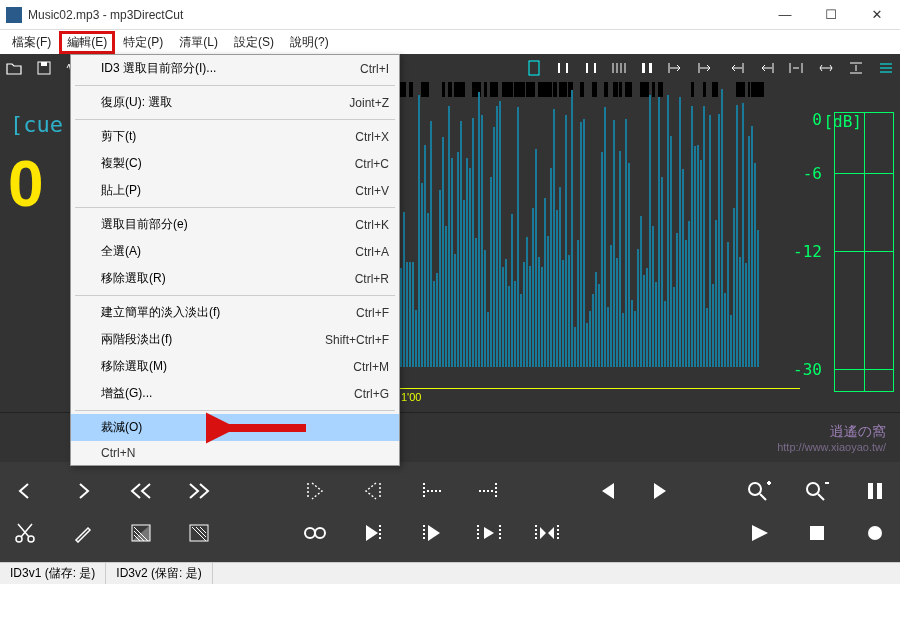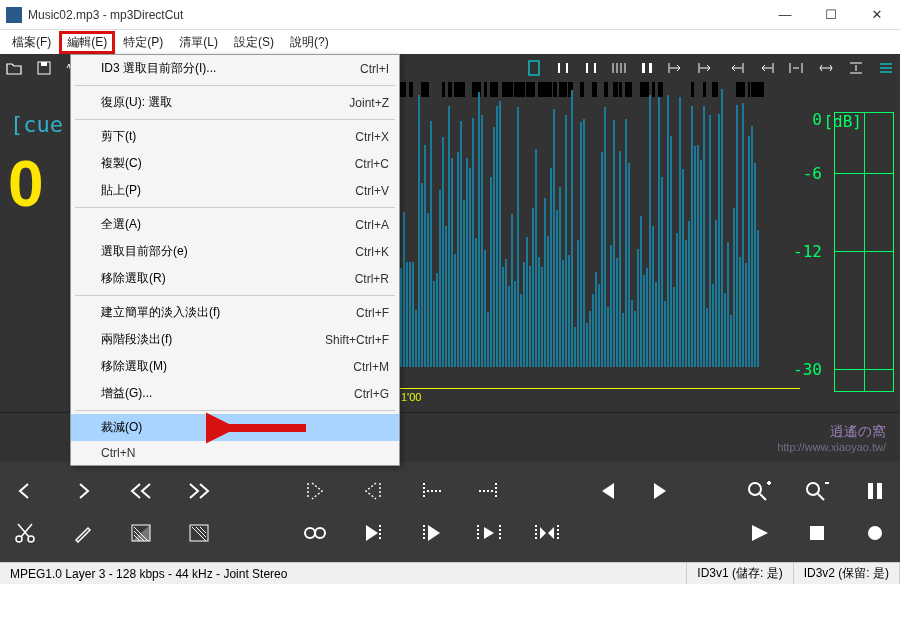"全選(A)" div.dropdown-item { order: before "選取目前部分(e)" -> after "選取目前部分(e)" }
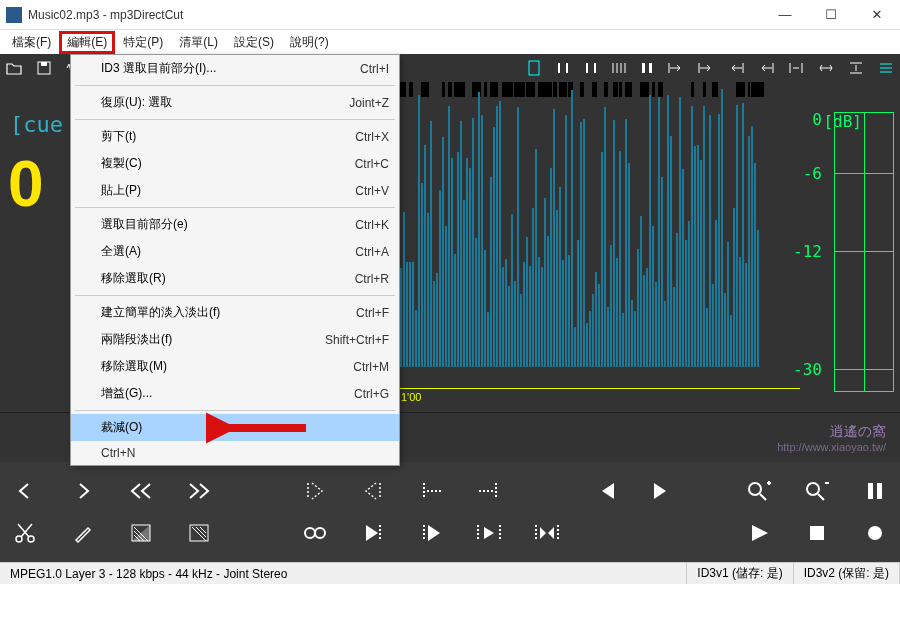"MPEG1.0 Layer 3 - 128" div.status-cell { html: <div>MPEG1.0 Layer 3 - 128 kbps - 44 kHz - Joint Stereo</div> -> none }
